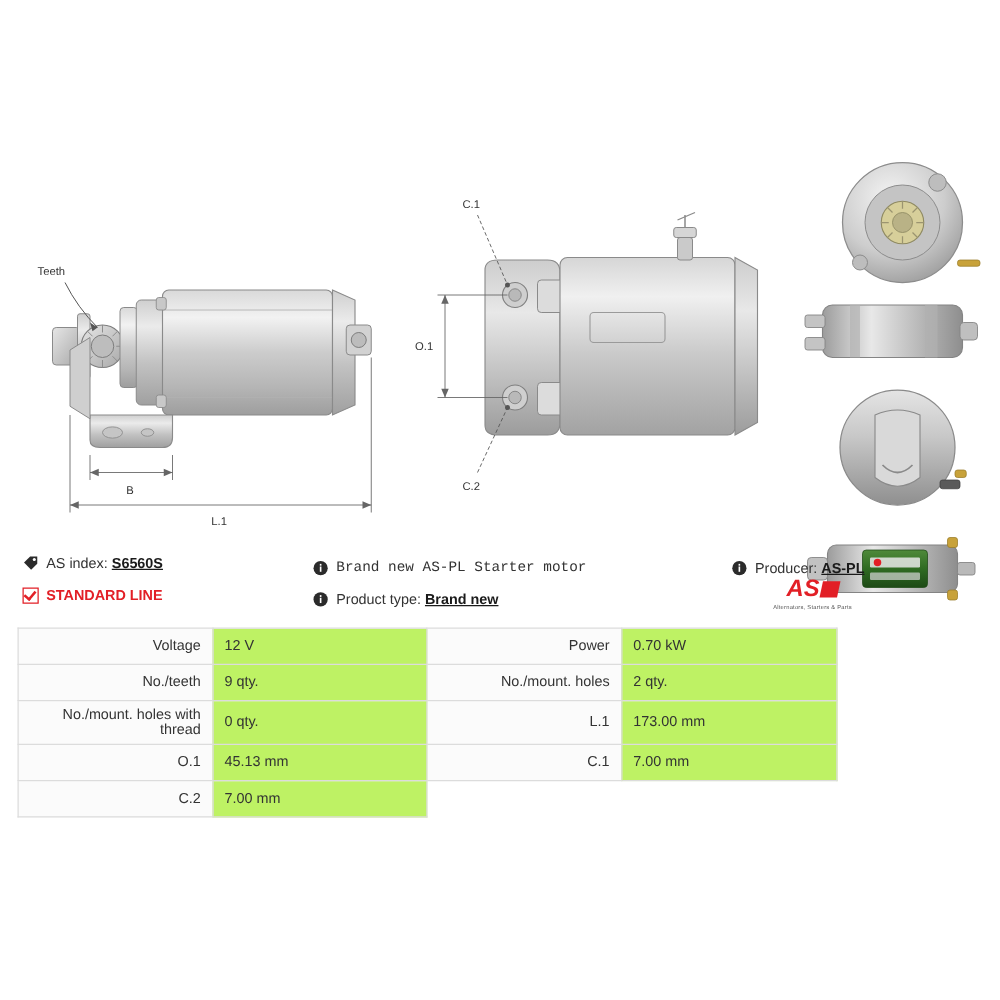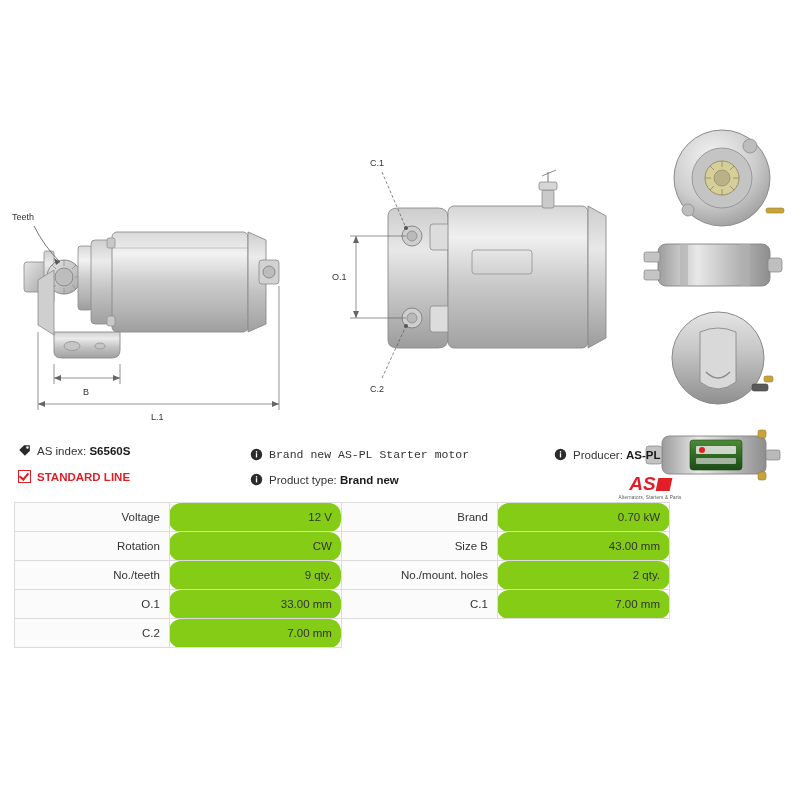"Teeth" .dwg-left { left: 8px -> 26px }
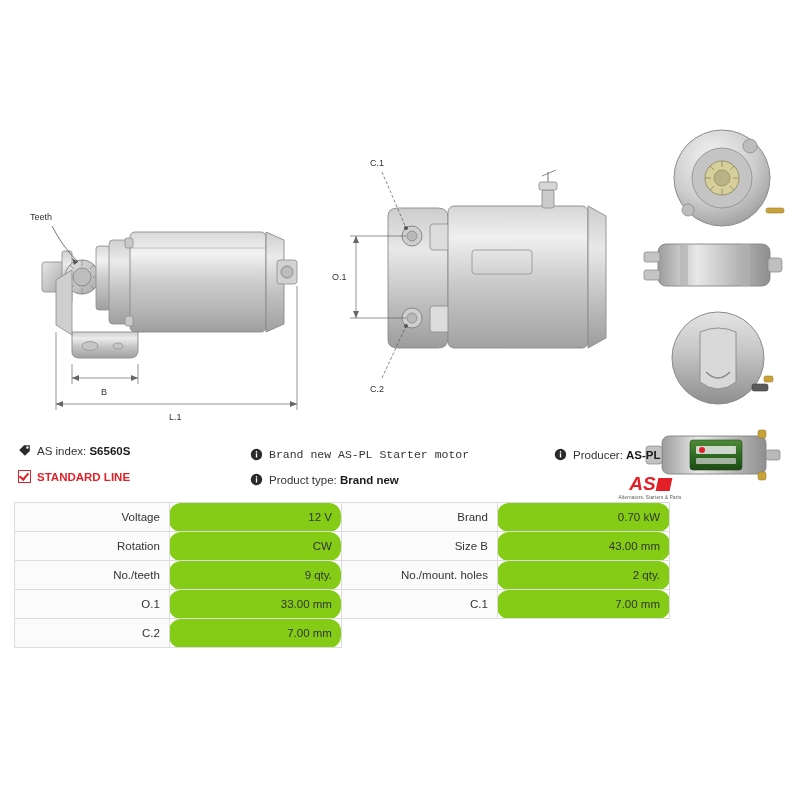"S6560S" .info-strong { text-decoration: none -> underline }
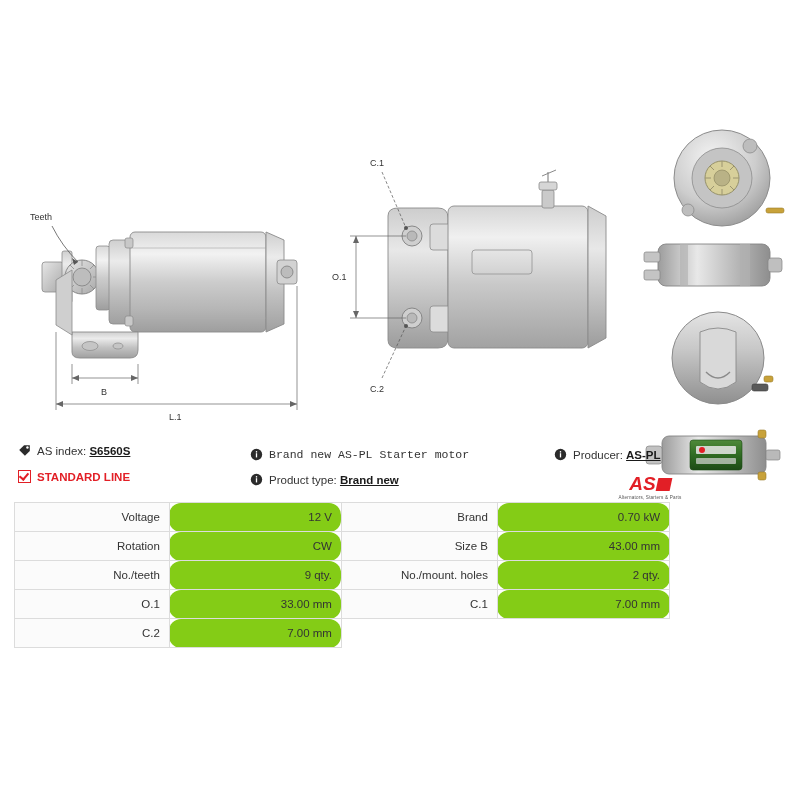"Producer:" div.info-row { left: 554px -> 585px }
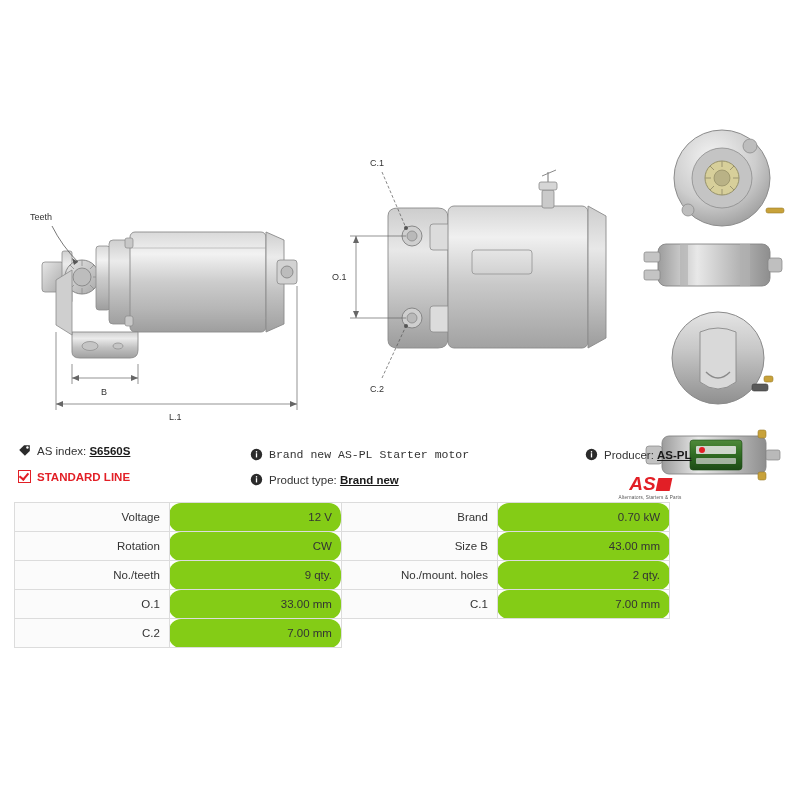"AS" .aspl-logo { margin-top: 12px -> none }
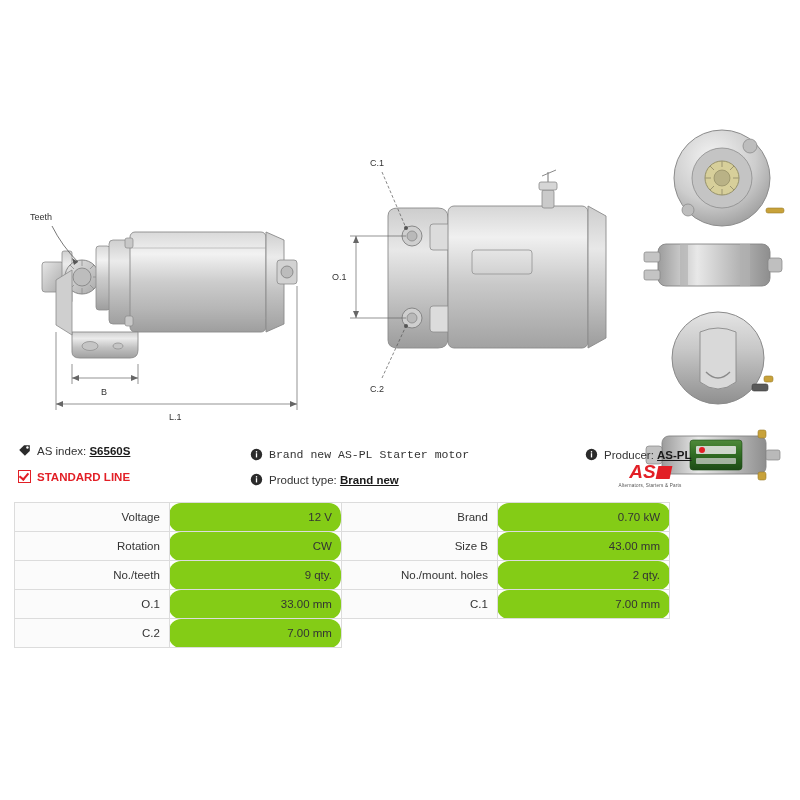"12 V" .spec-table td.v { background: #84cc16 -> #bef264; border-radius: 12px -> none; text-align: right -> left }
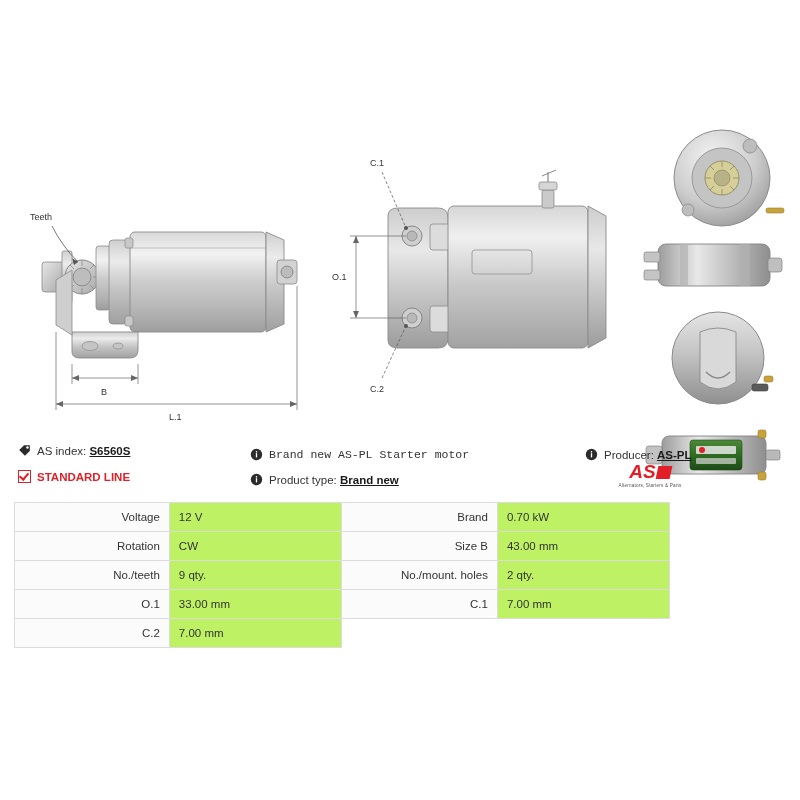"Brand" td.k { text: Brand -> Power }
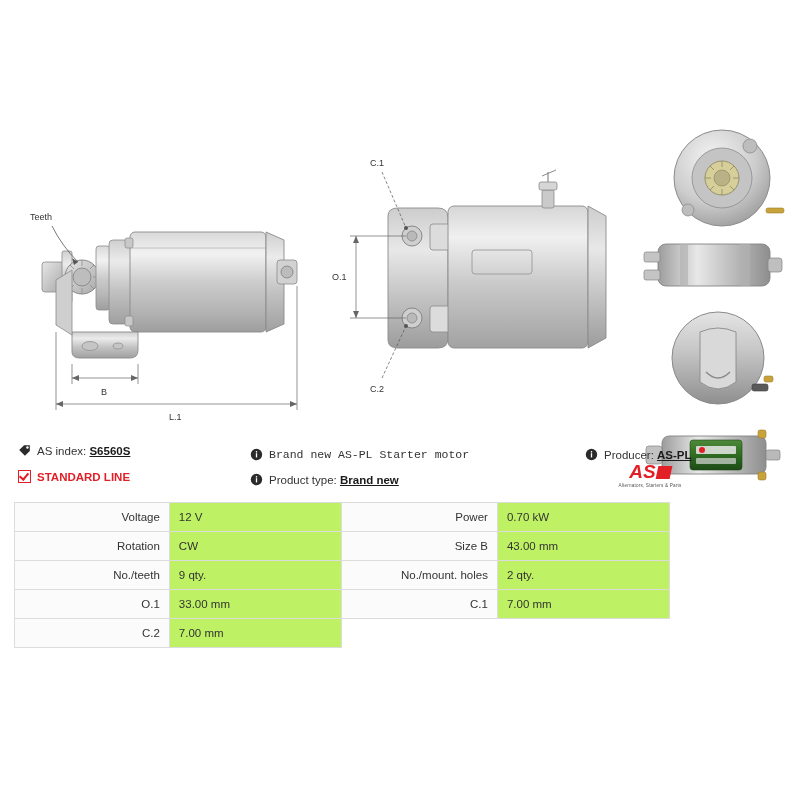"Rotation" tr { html: <tr> <td>Rotation</td> <td>CW</td> <td>Size B</td> <td>43.00 mm</td> </tr> -> none }
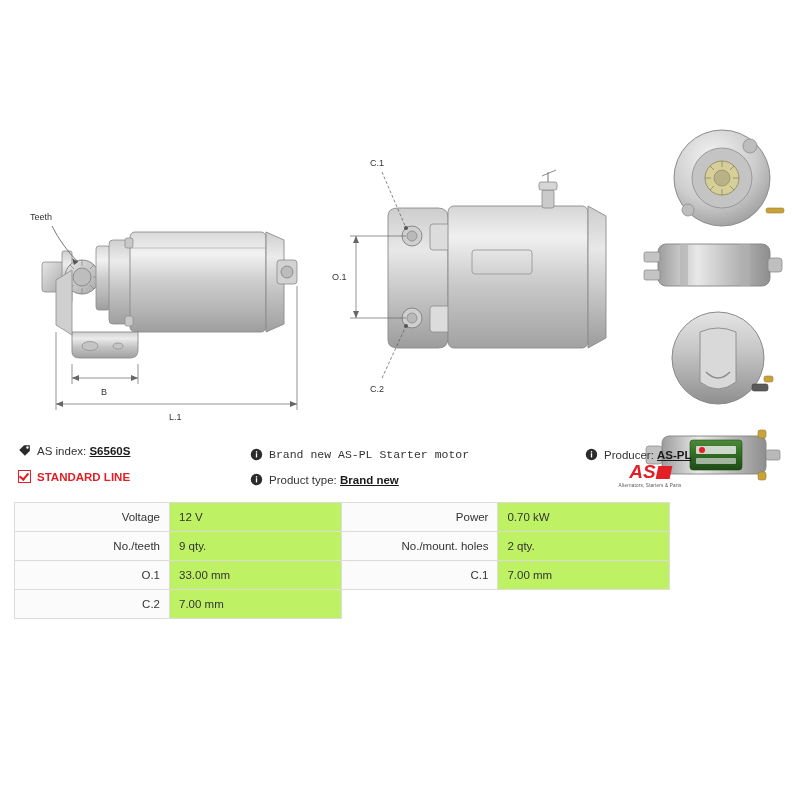"No./mount. holes with thread" tr { html: none -> <tr> <td>No./mount. holes with thread</td> <td>0 qty.</td> <td>L.1</td> <td>173.00 mm</td> </tr> }
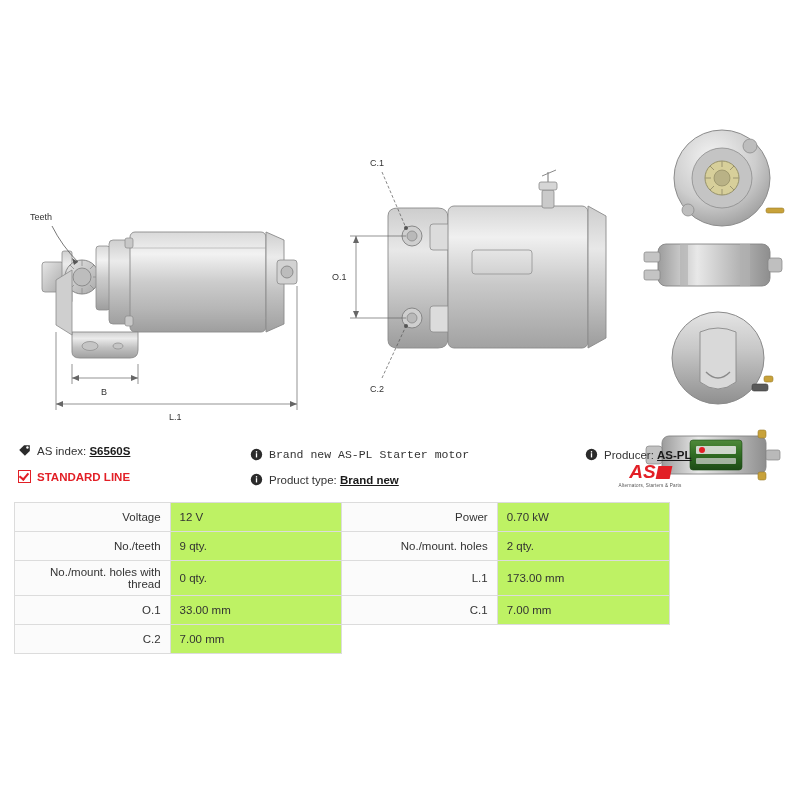"33.00 mm" td.v { text: 33.00 -> 45.13 }
